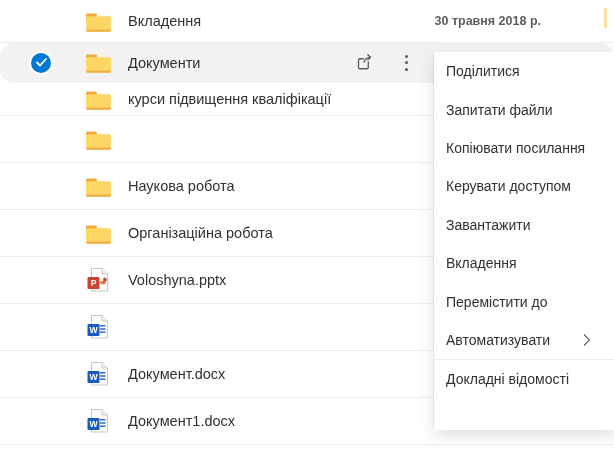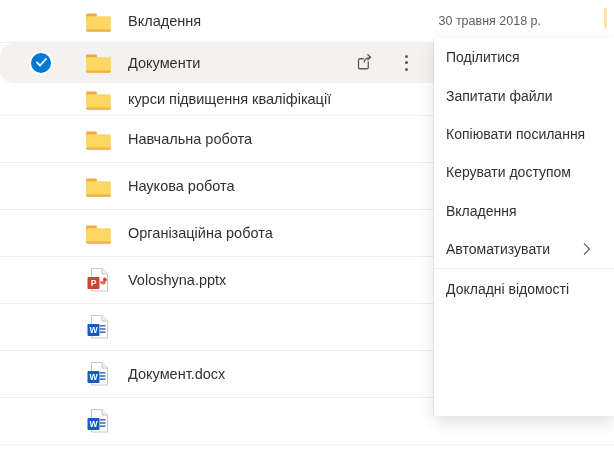"30 травня 2018 р." .rowdate { font-weight: none -> bold }
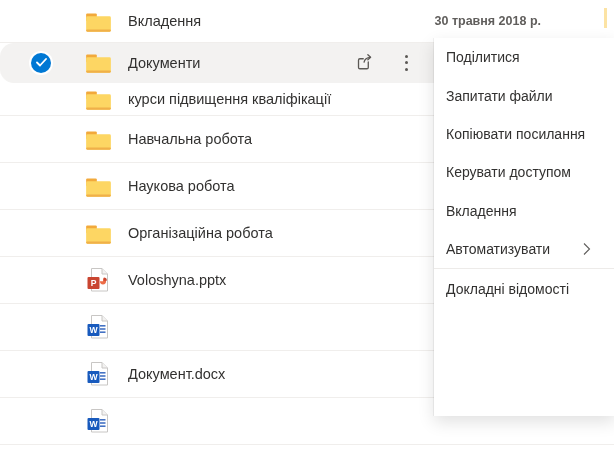"Поділитися" .menu { top: 38px -> 52px }
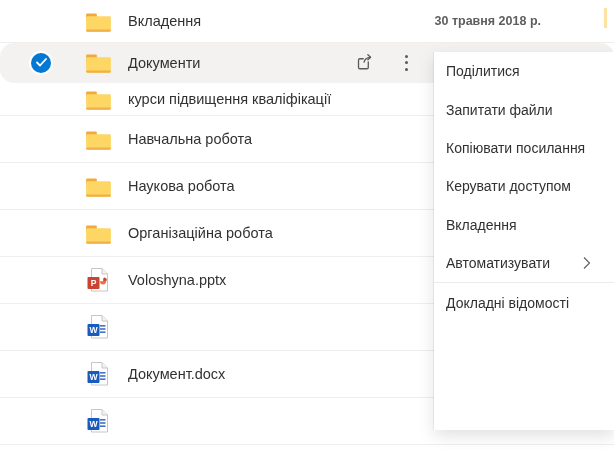"Навчальна робота" span.rowlabel { html: <span>Навчальна робота</span> -> none }
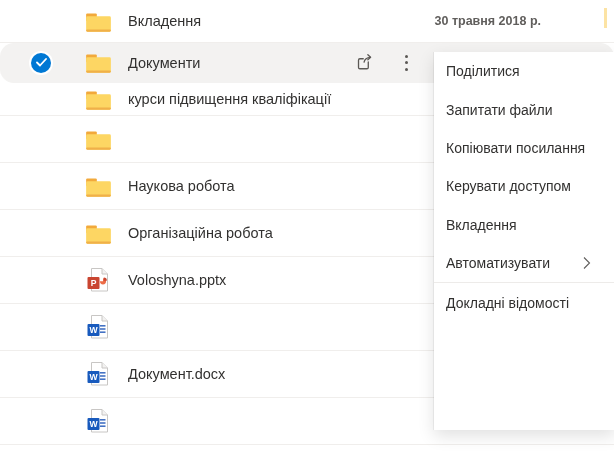"Завантажити" div.menu-item { html: none -> <div> <span>Завантажити</span> </div> }
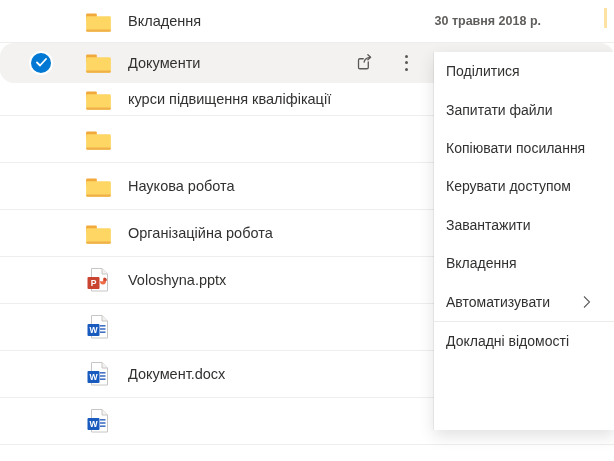"Перемістити до" div.menu-item { html: none -> <div> <span>Перемістити до</span> </div> }
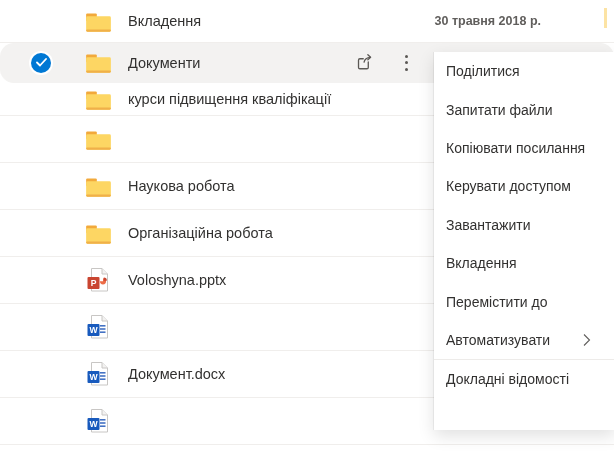"Документ1.docx" span.rowlabel { html: none -> <span>Документ1.docx</span> }
